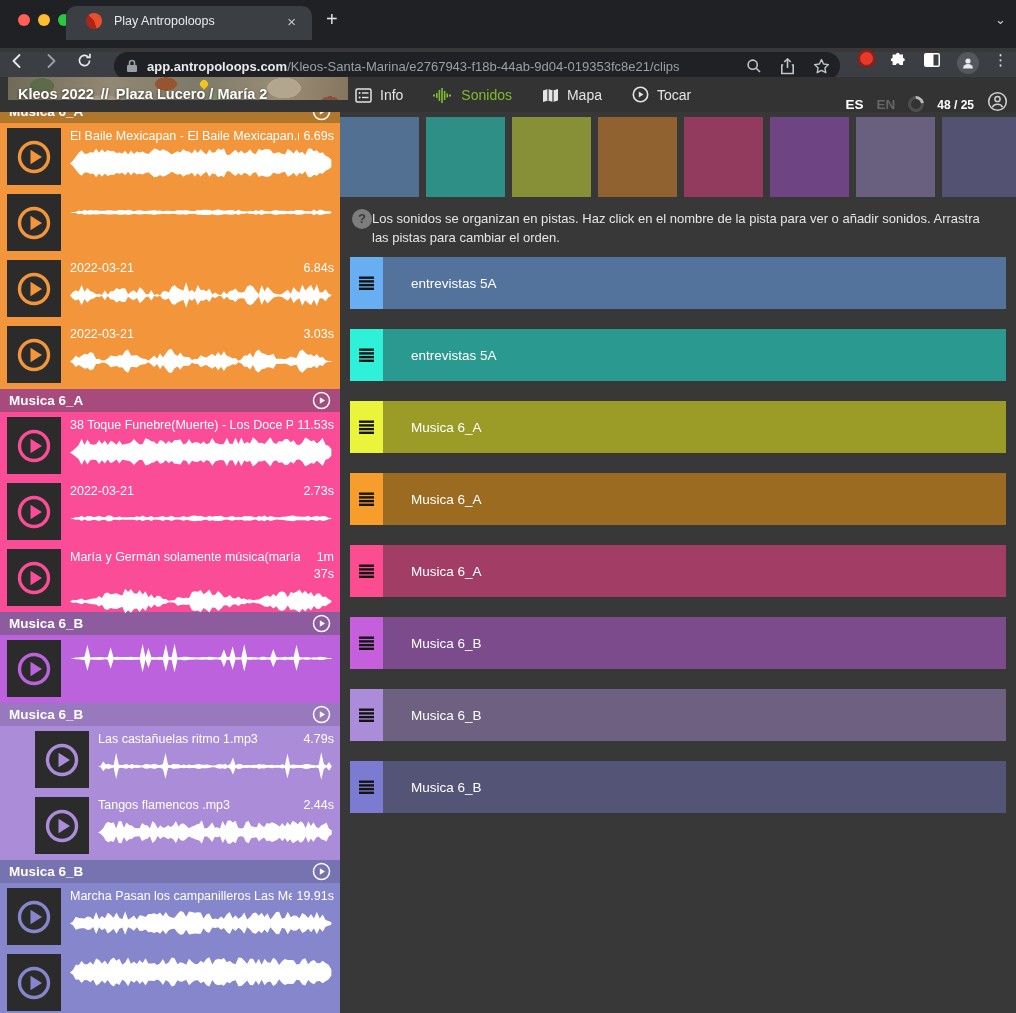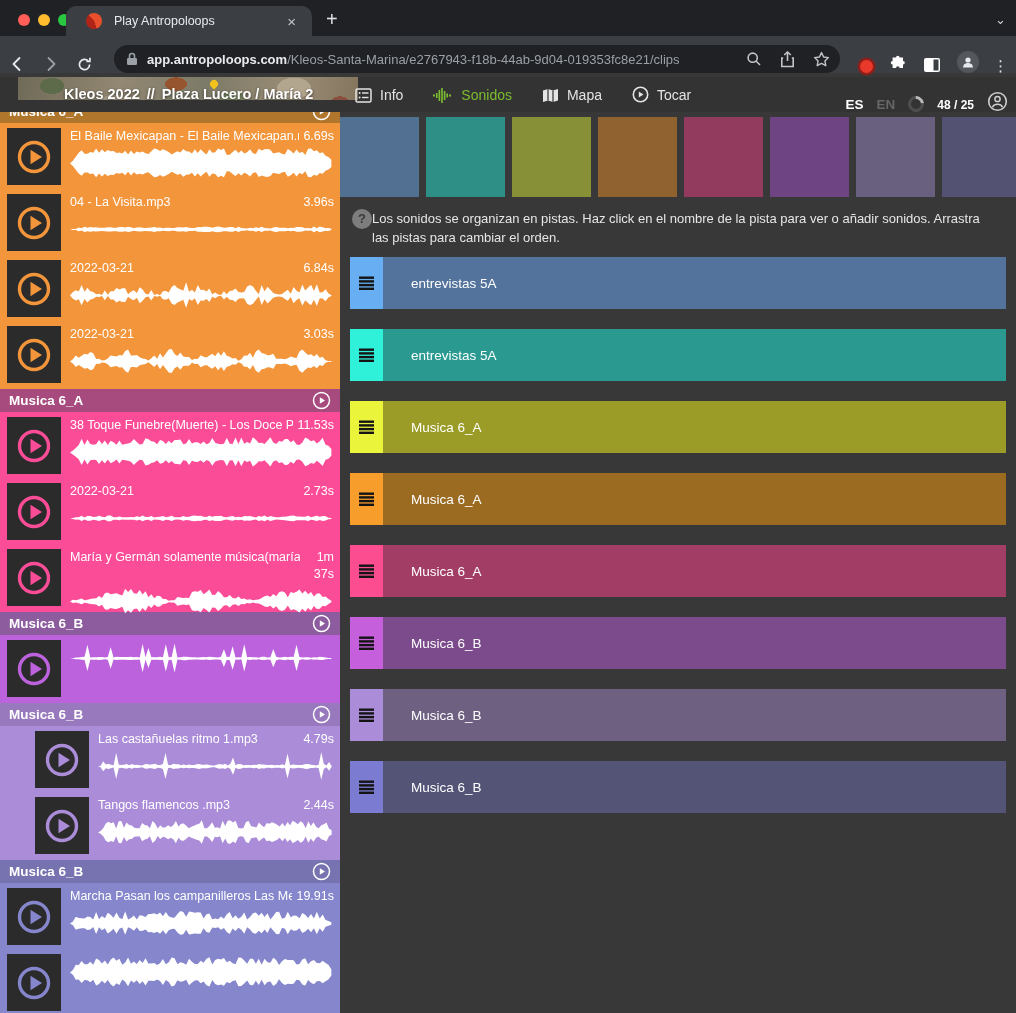"app.antropoloops.com/Kleos-Santa-Marina/" .toolbar { align-items: flex-end -> flex-start; top: 36px -> 52px }
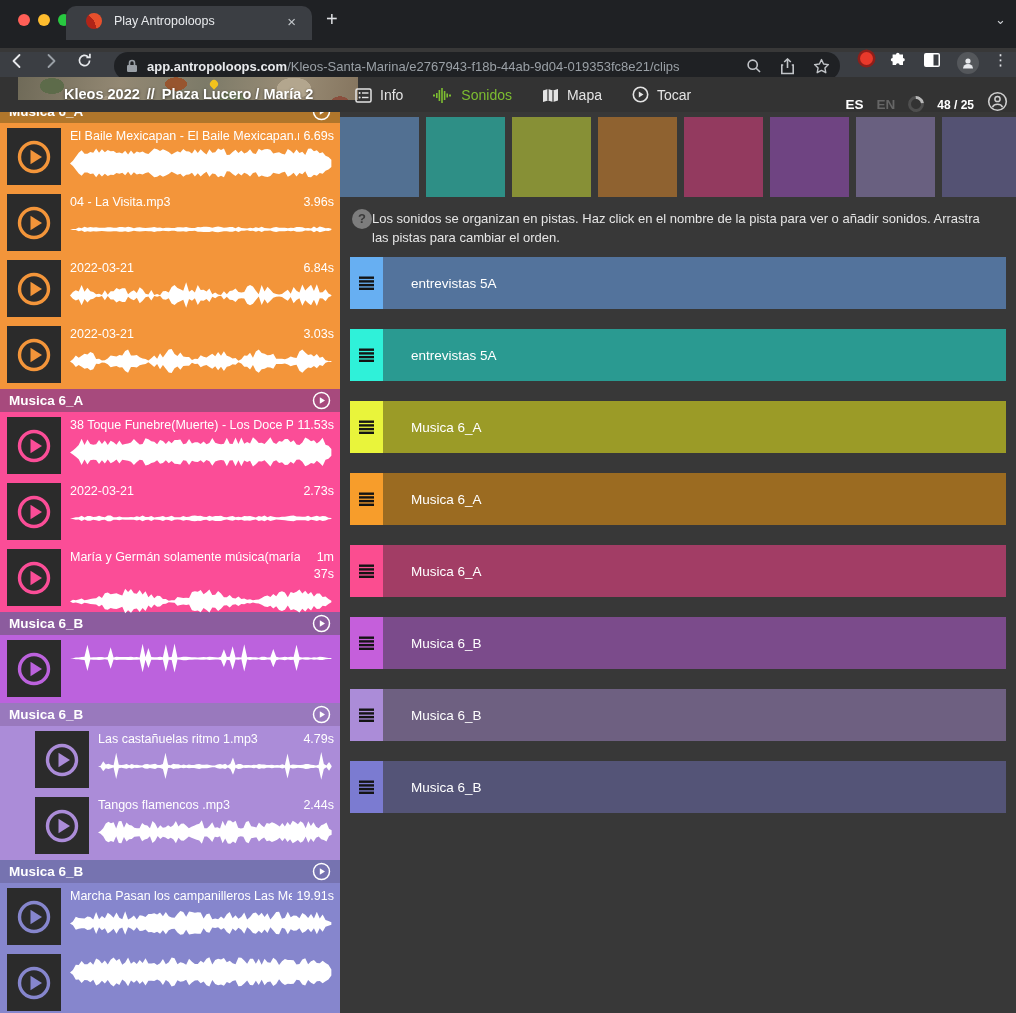"Kleos 2022 // Plaza Lucero" .map-title { left: 18px -> 8px; padding-left: 36px -> none }
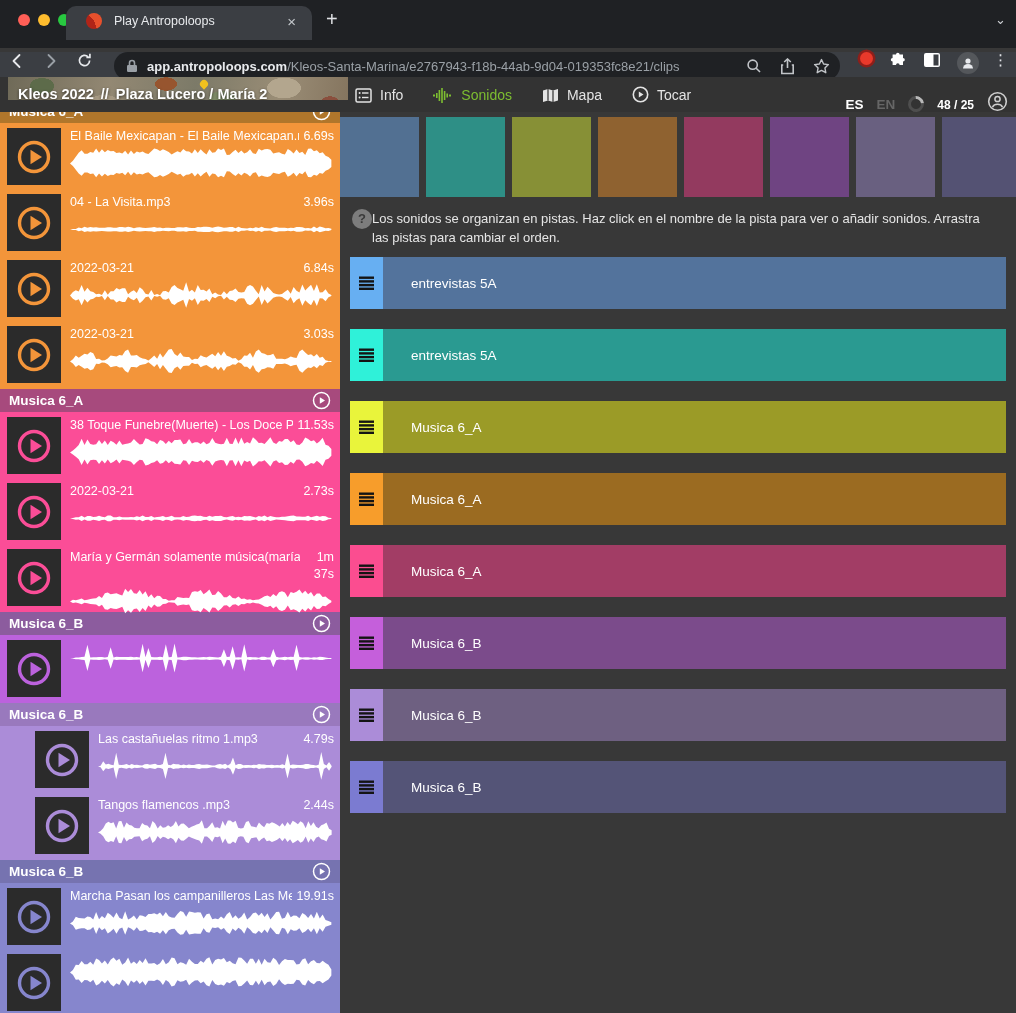"04 - La Visita.mp3" div.t-row { html: <div> <span>04 - La Visita.mp3</span> <span>3.96s</span> </div> -> none }
